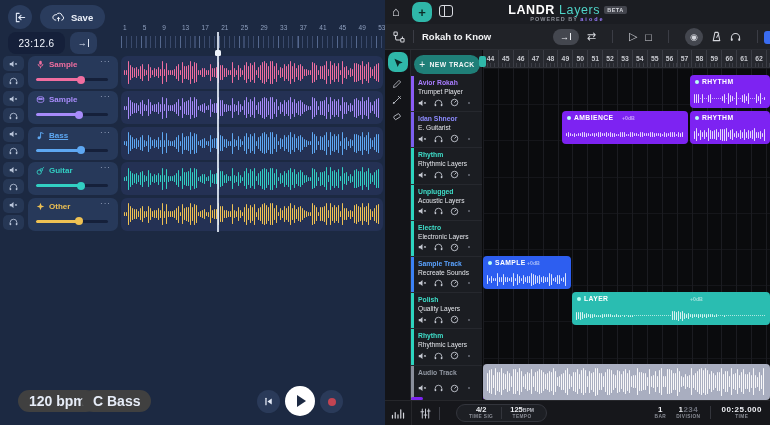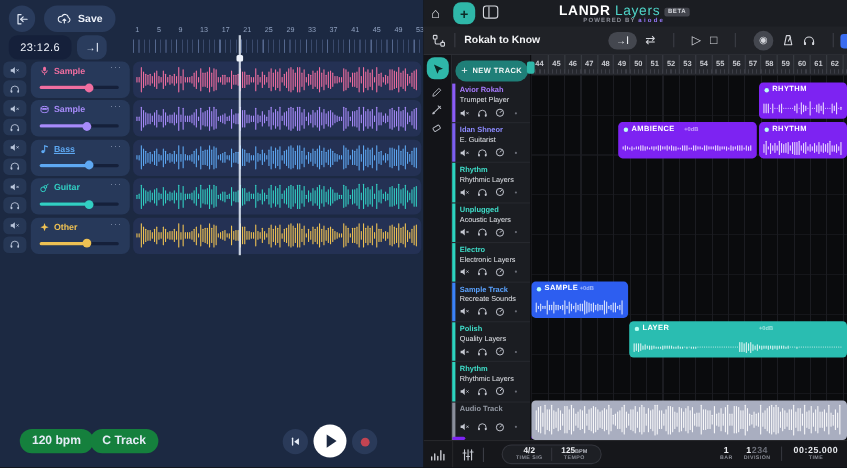"120 bpm" .l-pill { background: #15803d -> #404040; font-size: 11px -> 14px }
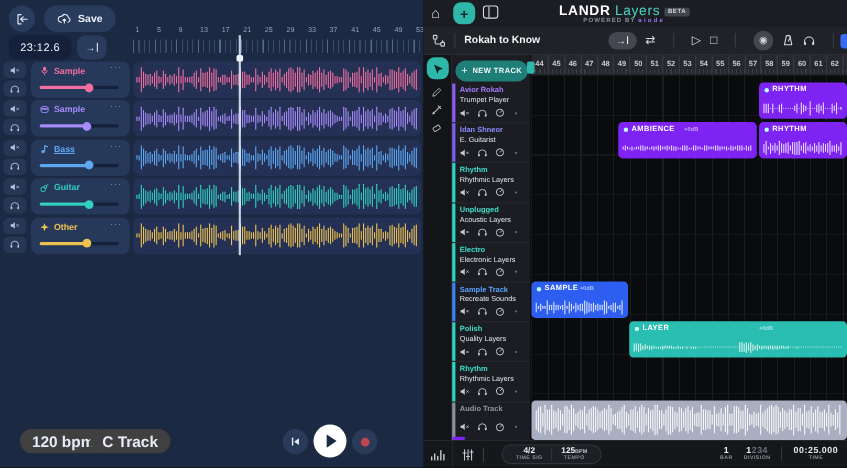"C Track" div.l-pill { text: Track -> Bass }
